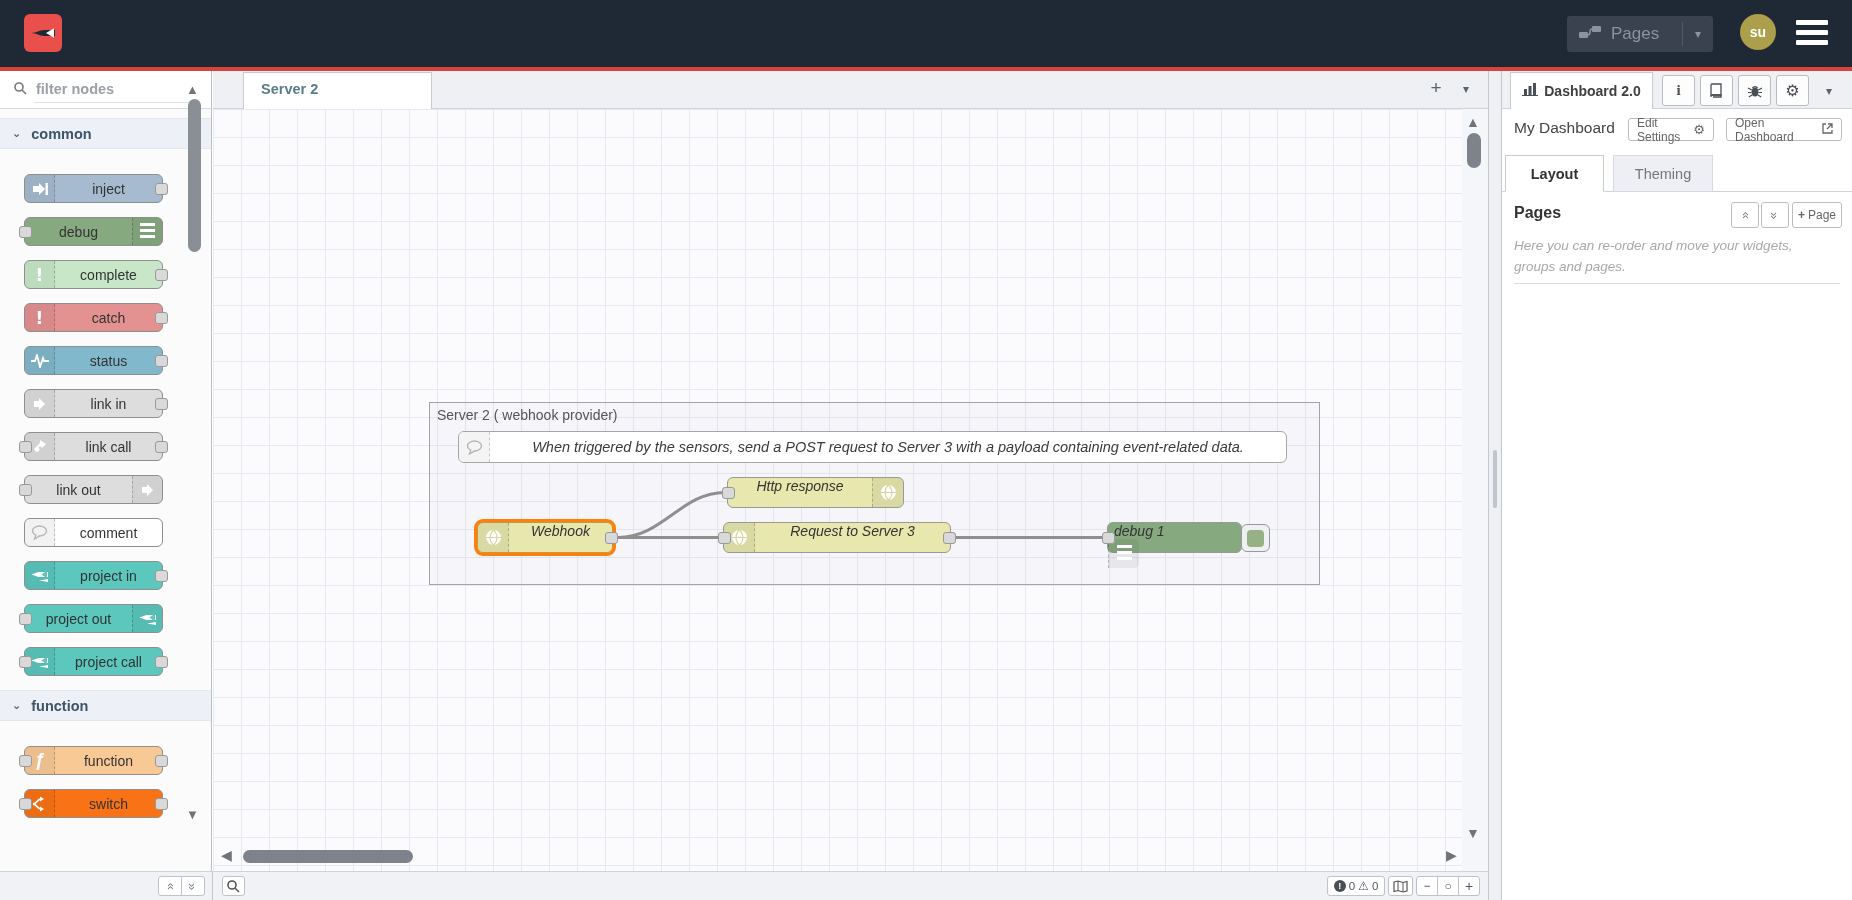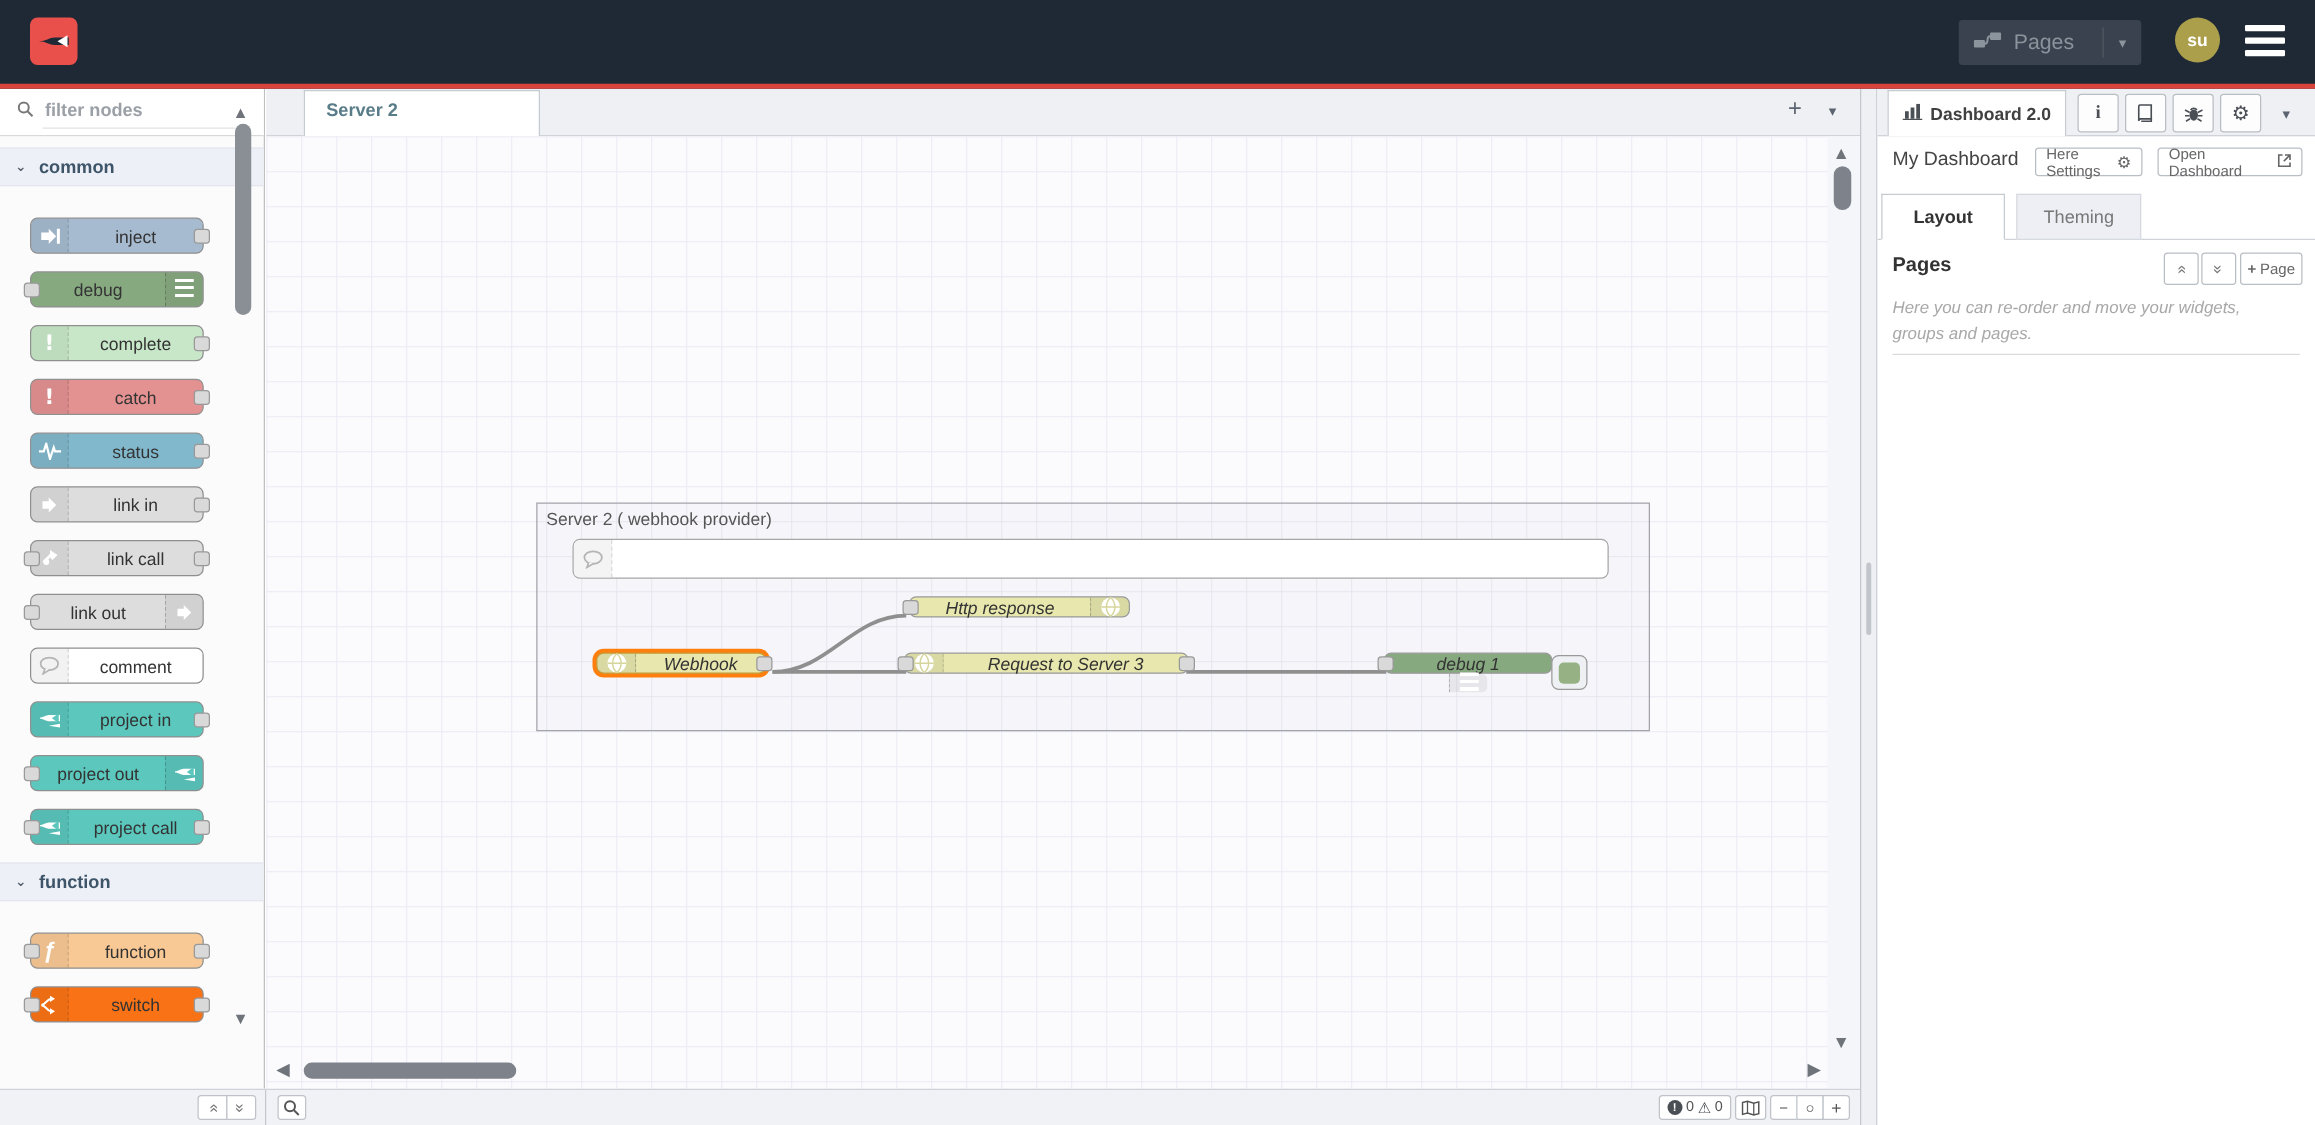"Here Settings" span { text: Here -> Edit }
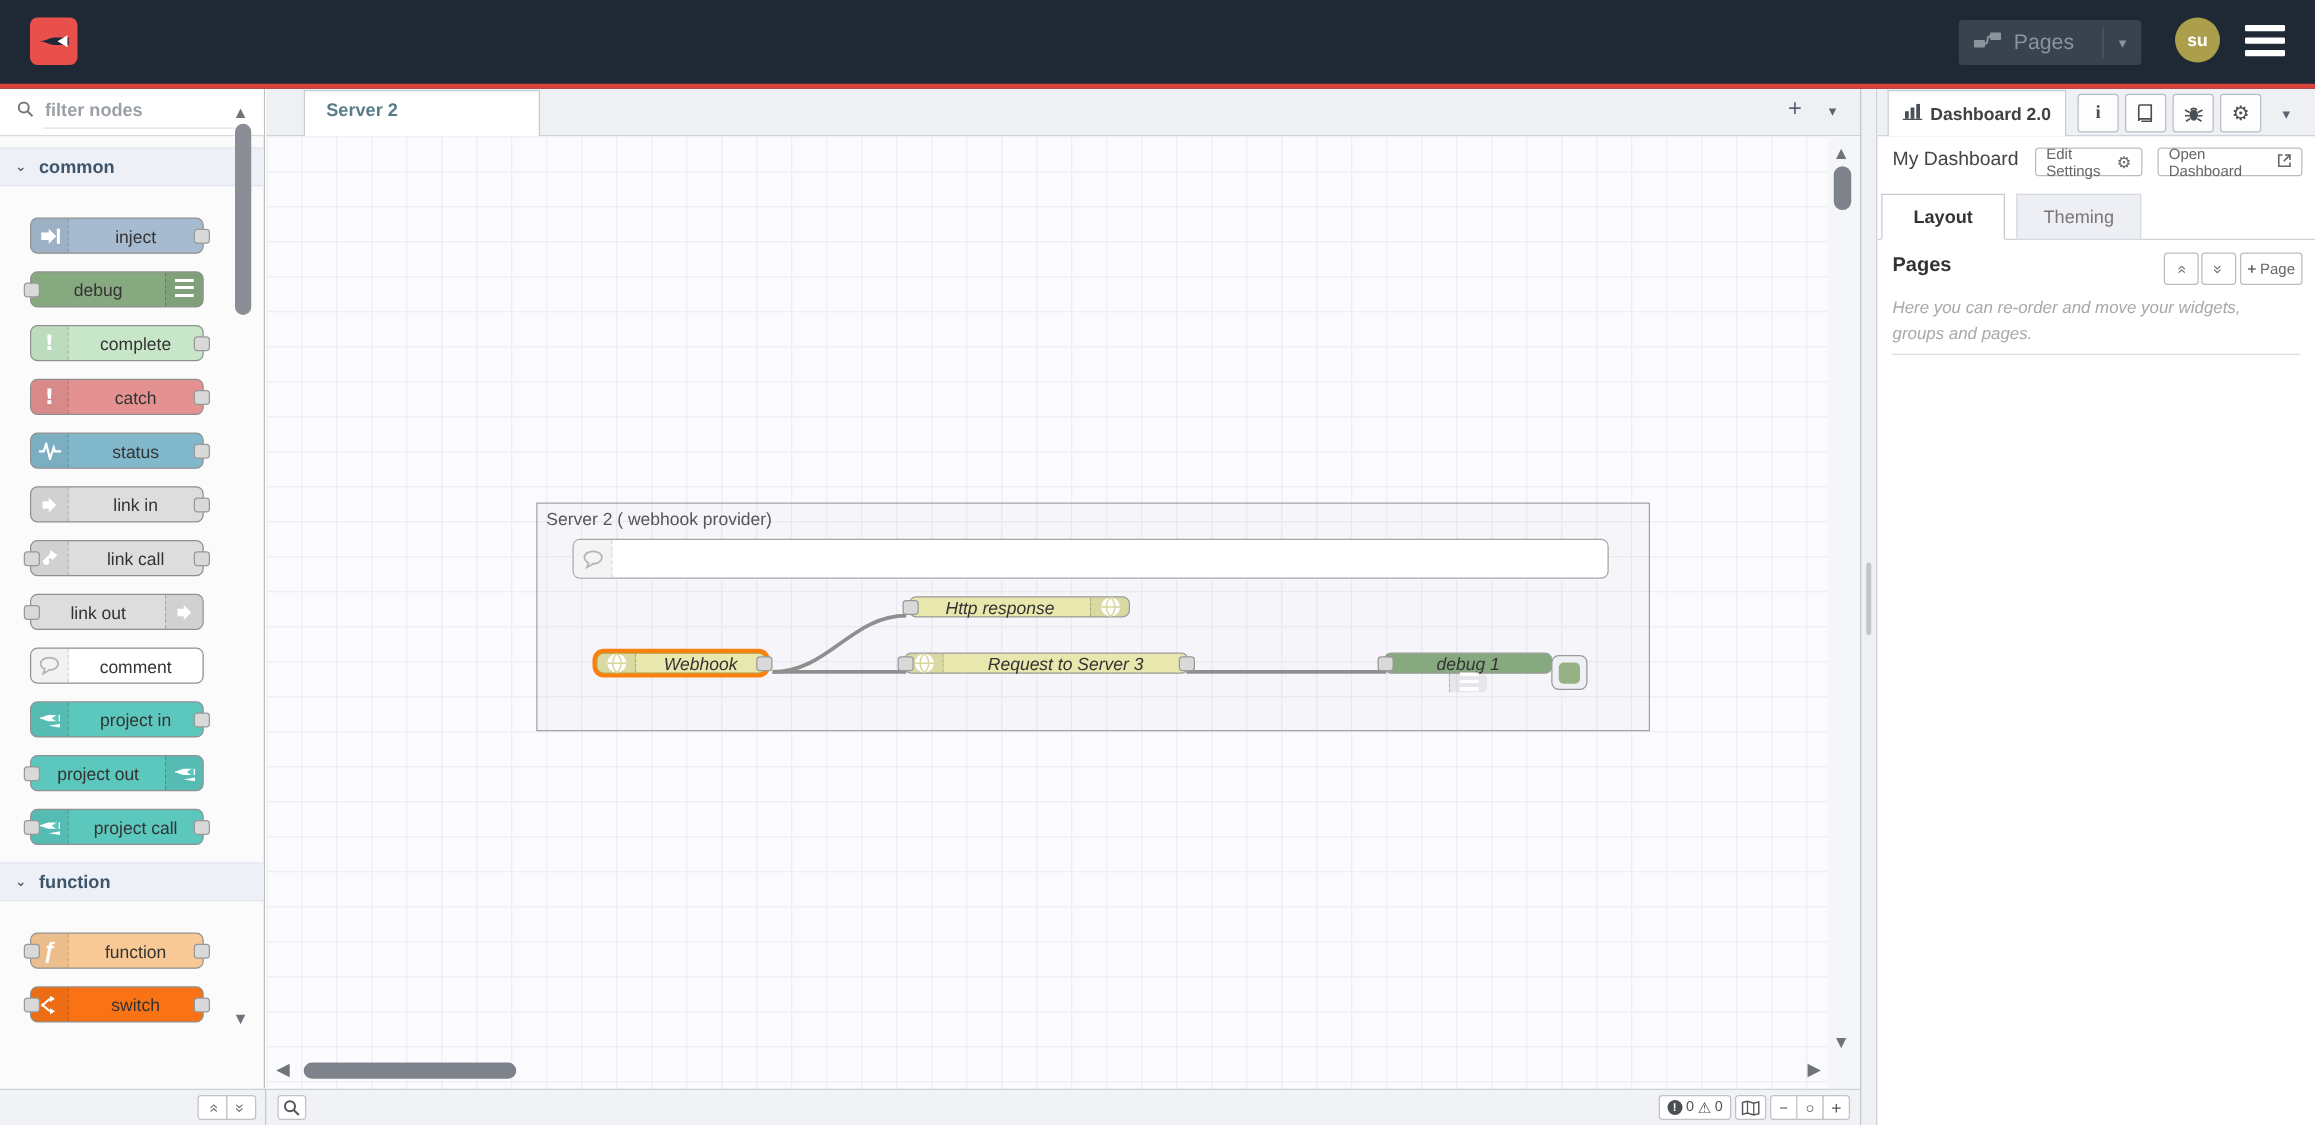"When triggered by the sensors," div.ctext { html: none -> <div>When triggered by the sensors, send a POST request to Server 3 with a payload containing event-related data.</div> }
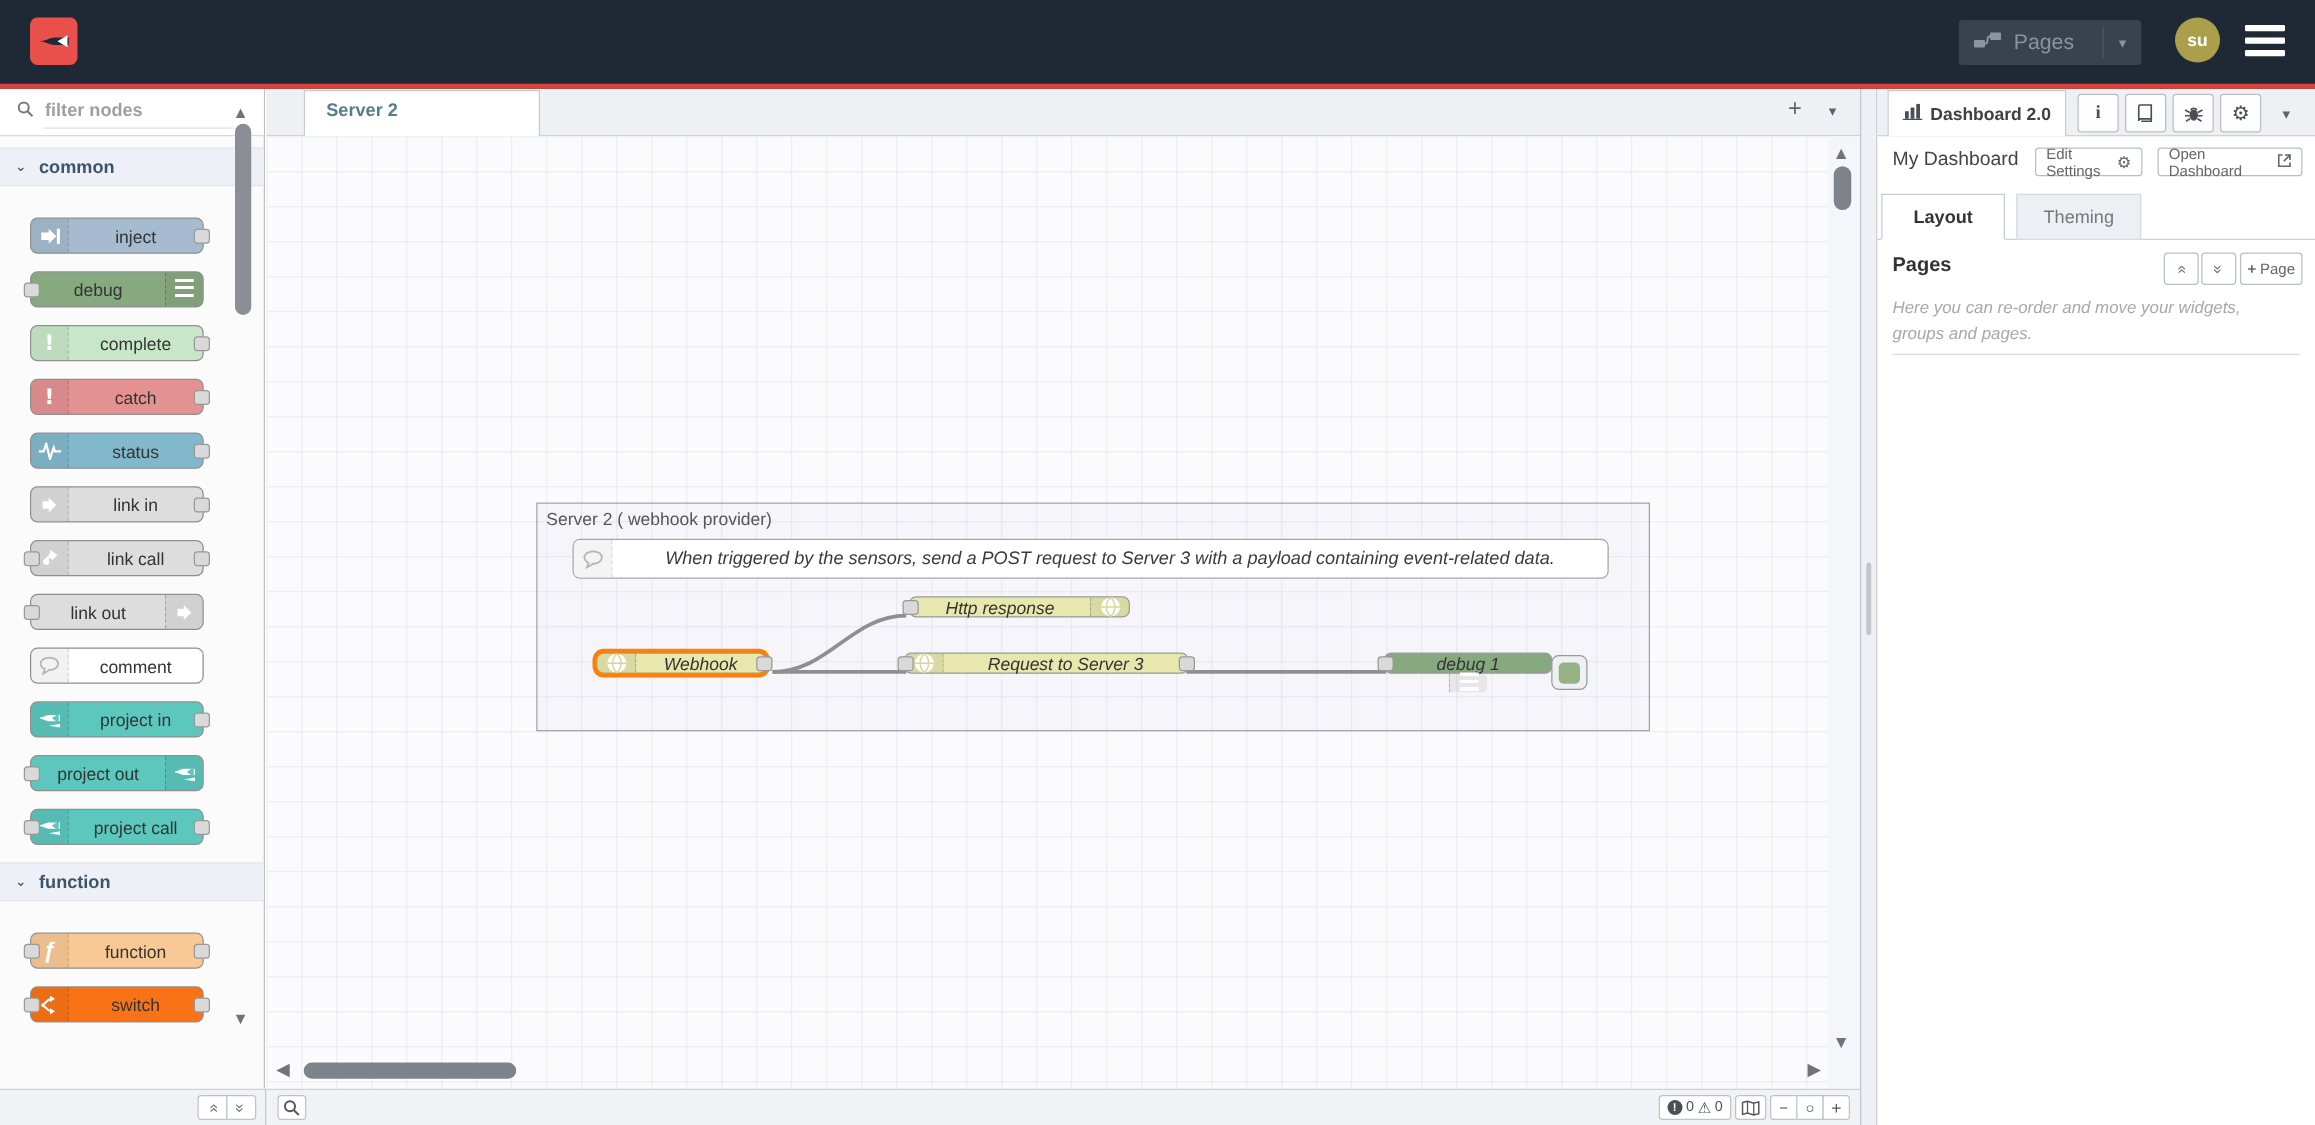"Http response" .fnode { align-items: center -> flex-start; height: 17px -> 31px }
